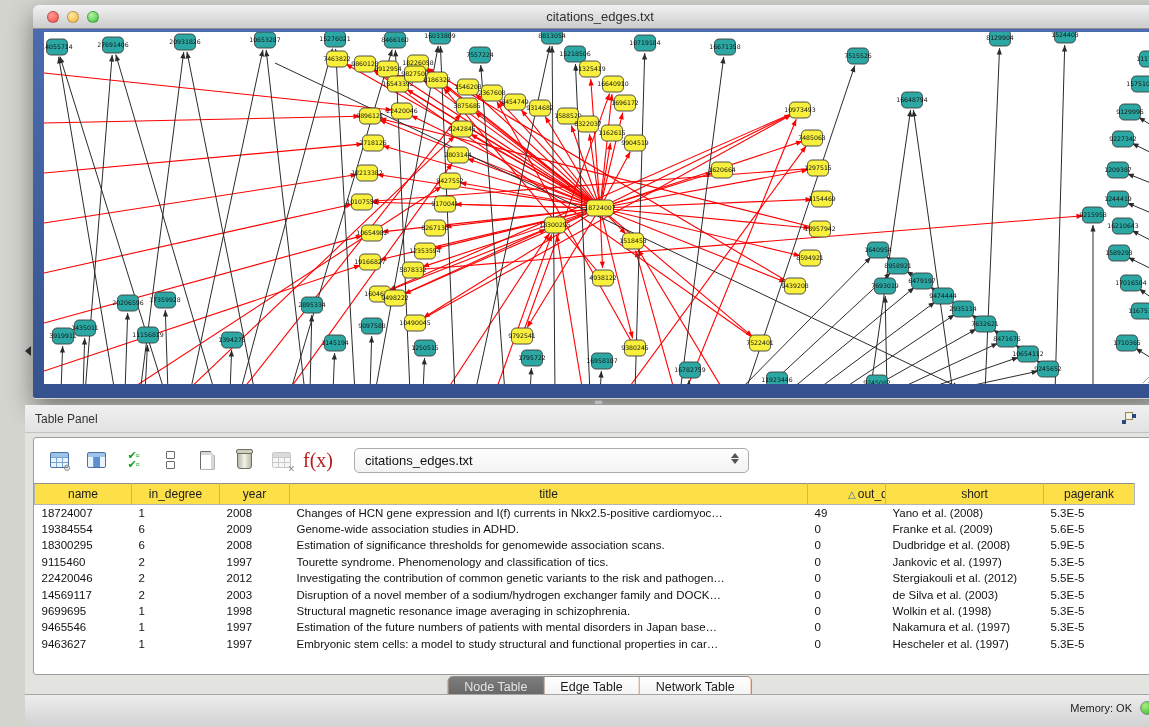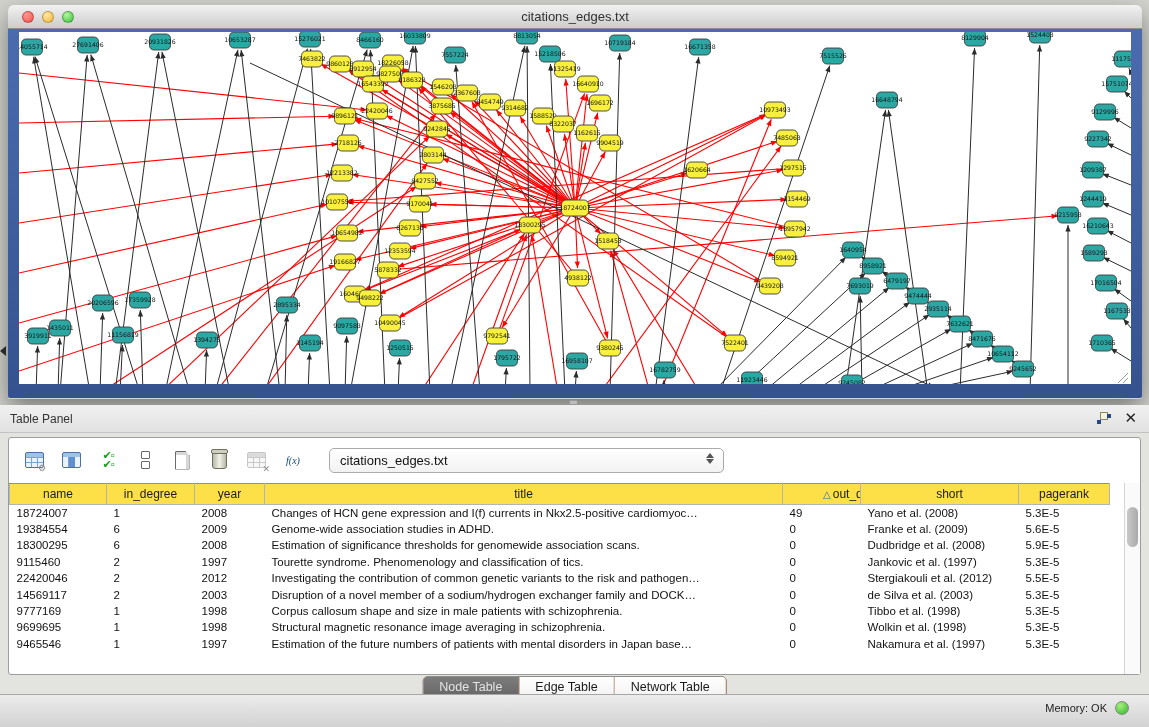"citations_edges.txt" .screen { margin-left: none -> 25px }
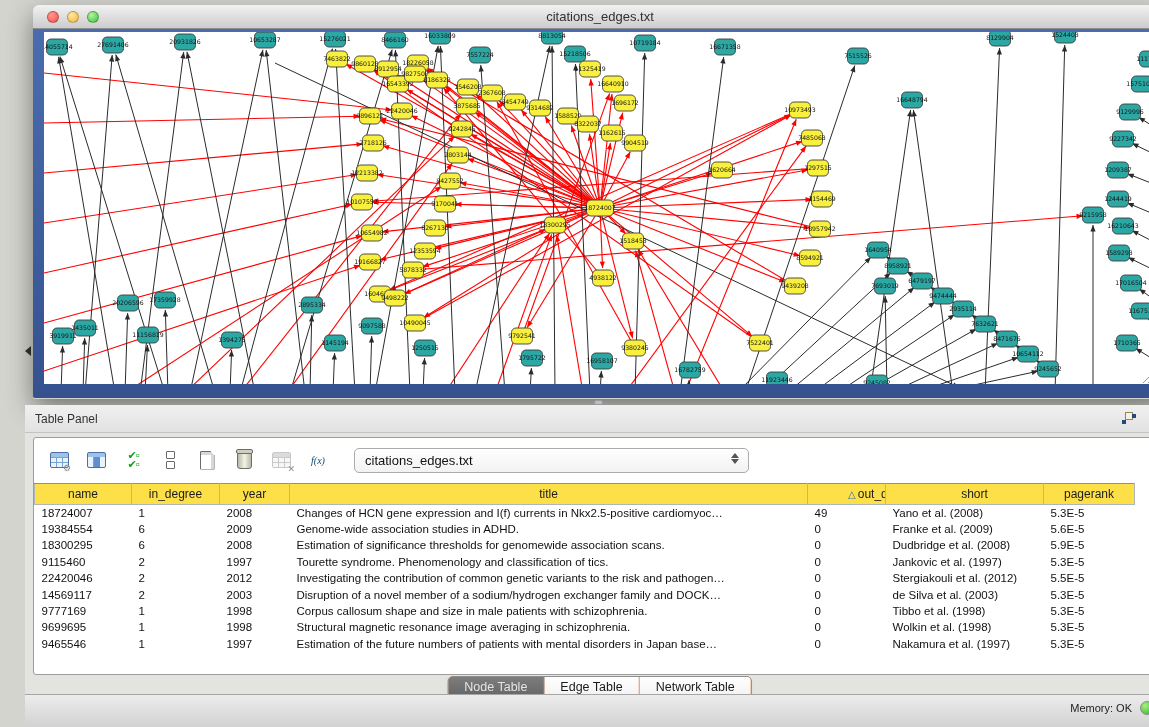"f(x)" .fx-ic { color: #0c4a6e -> #b91c1c; font-size: 10px -> 20px; font-style: italic -> none }
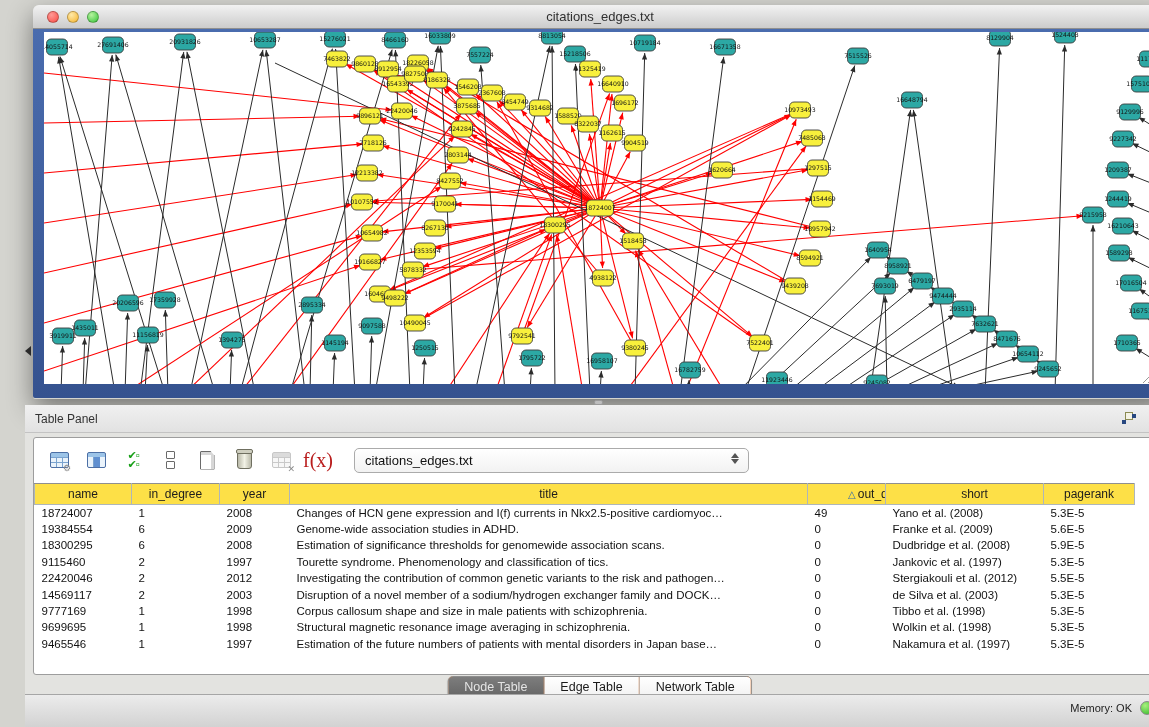"9777169" tr { html: <tr> <td>9777169</td> <td>1</td> <td>1998</td> <td>Corpus callosum shape and size in male patients with schizophrenia.</td> <td>0</td> <td>Tibbo et al. (1998)</td> <td>5.3E-5</td> </tr> -> none }
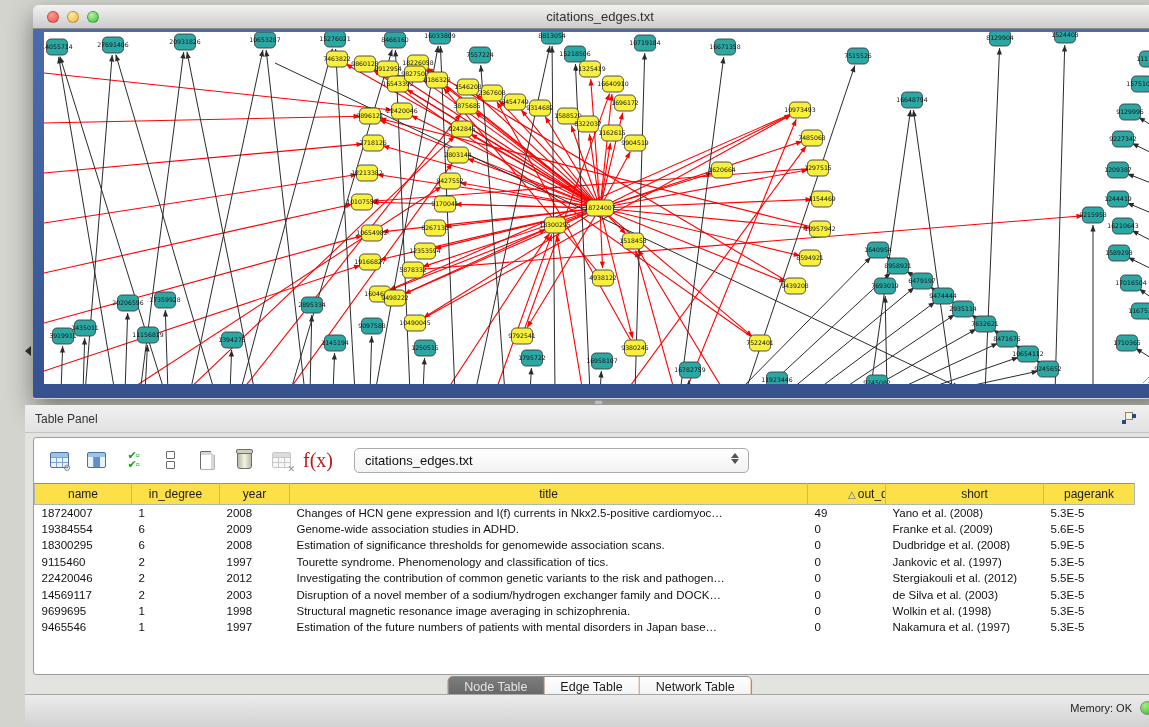"9463627" tr { html: none -> <tr> <td>9463627</td> <td>1</td> <td>1997</td> <td>Embryonic stem cells: a model to study structural and functional properties in car…</td> <td>0</td> <td>Hescheler et al. (1997)</td> <td>5.3E-5</td> </tr> }
